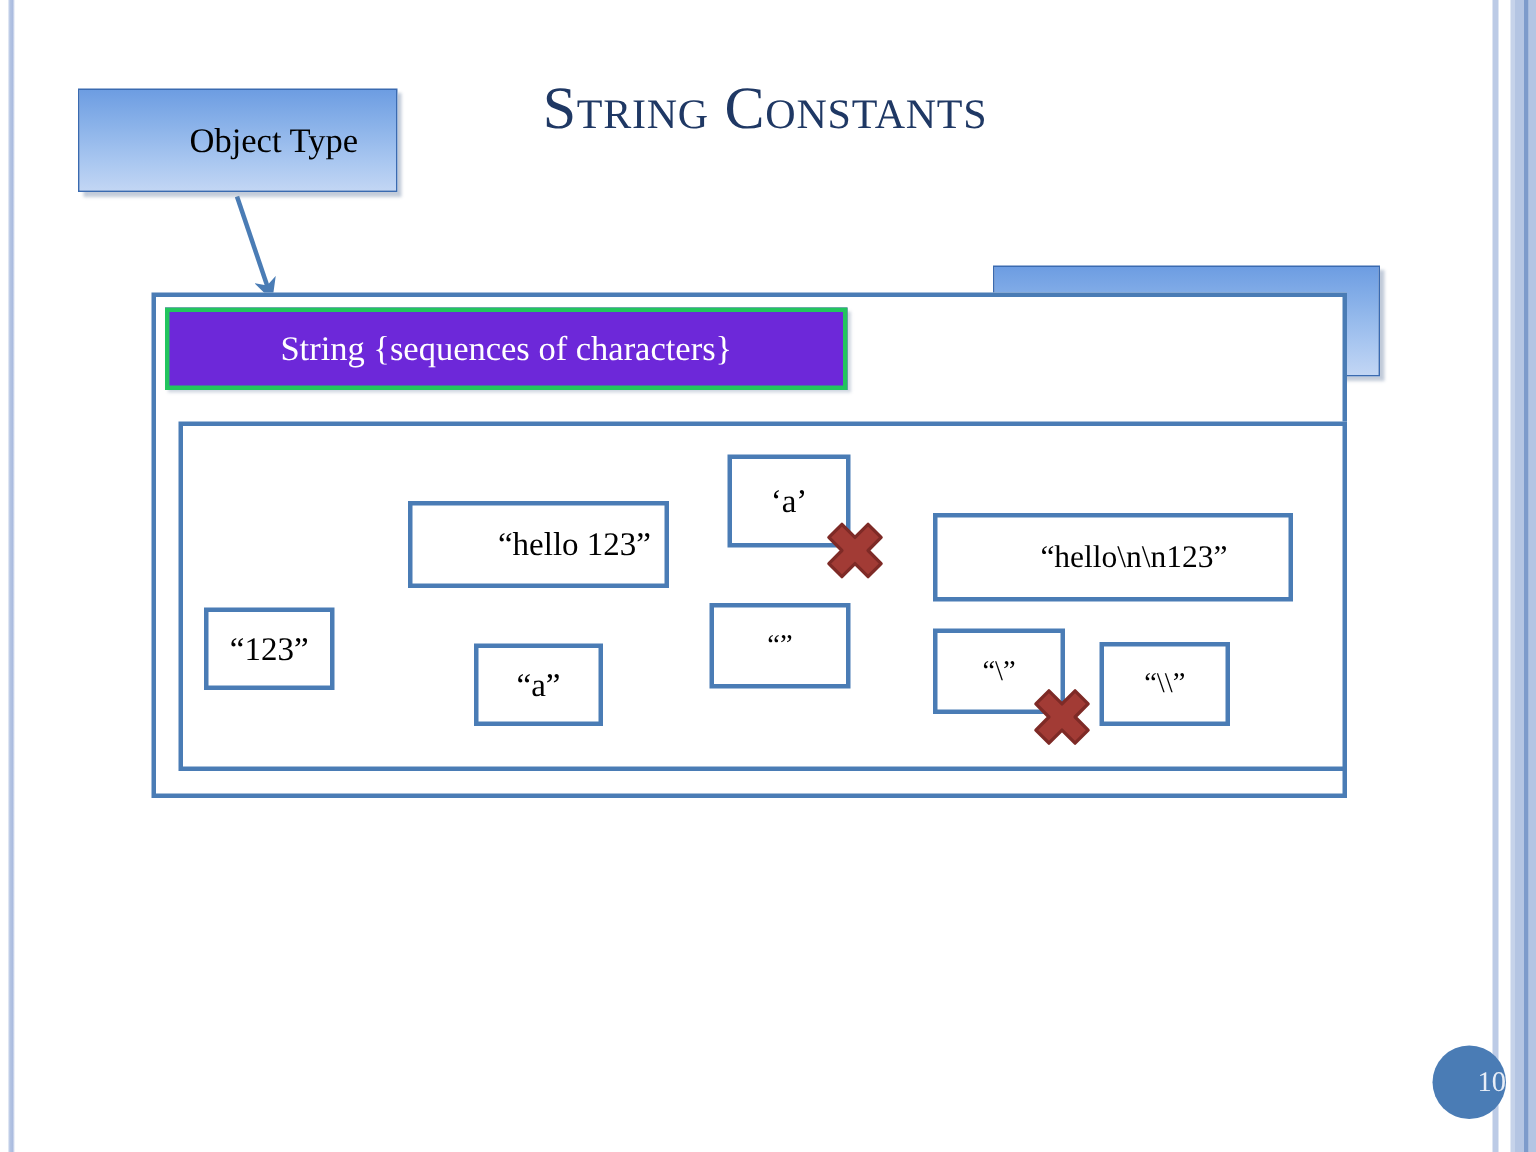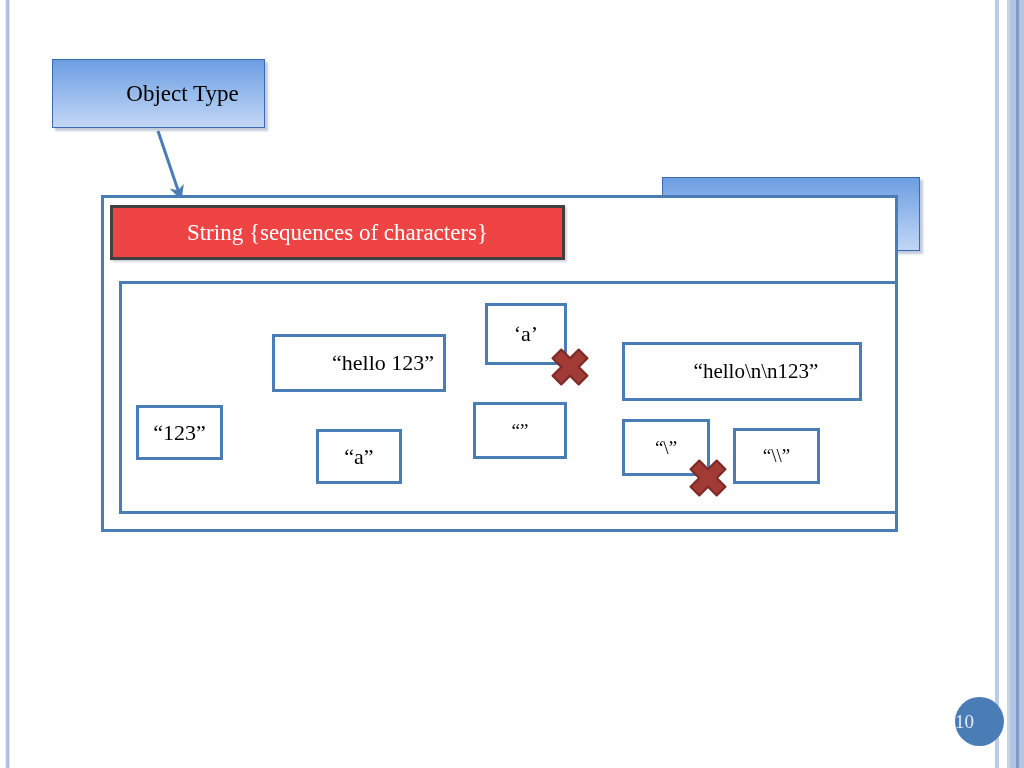"String Constants" div.title { html: none -> <div>String Constants</div> }
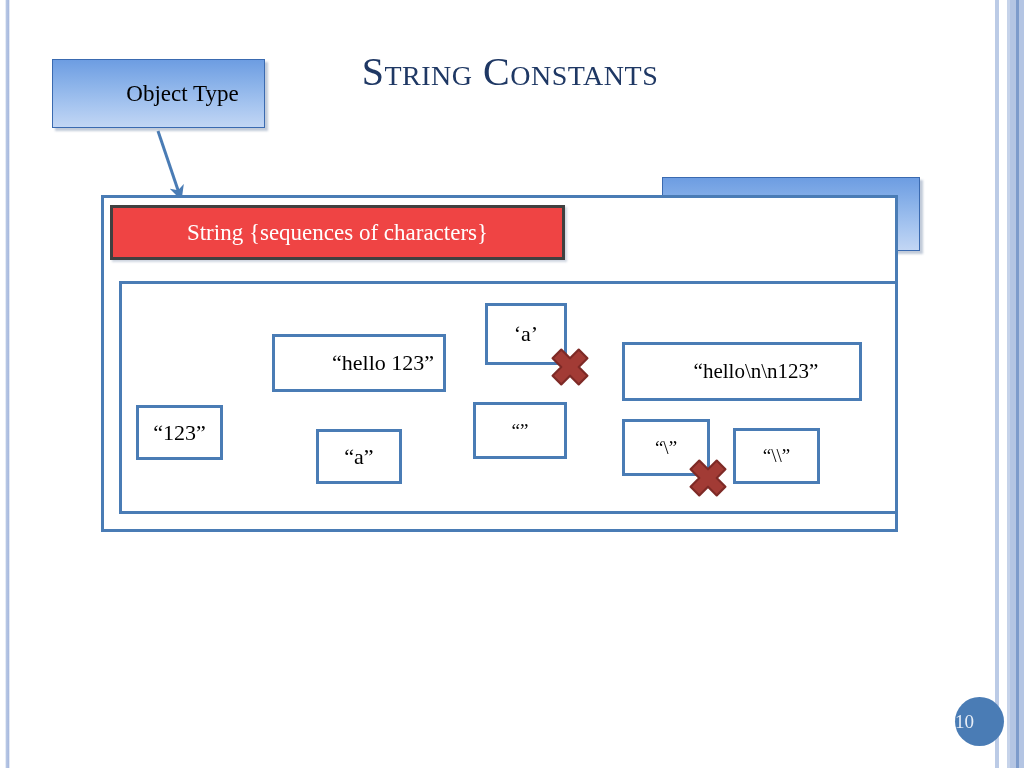"String {sequences of characters}" .header-box { background: #ef4444 -> #6d28d9; border: 3px solid #404040 -> 3px solid #22c55e }
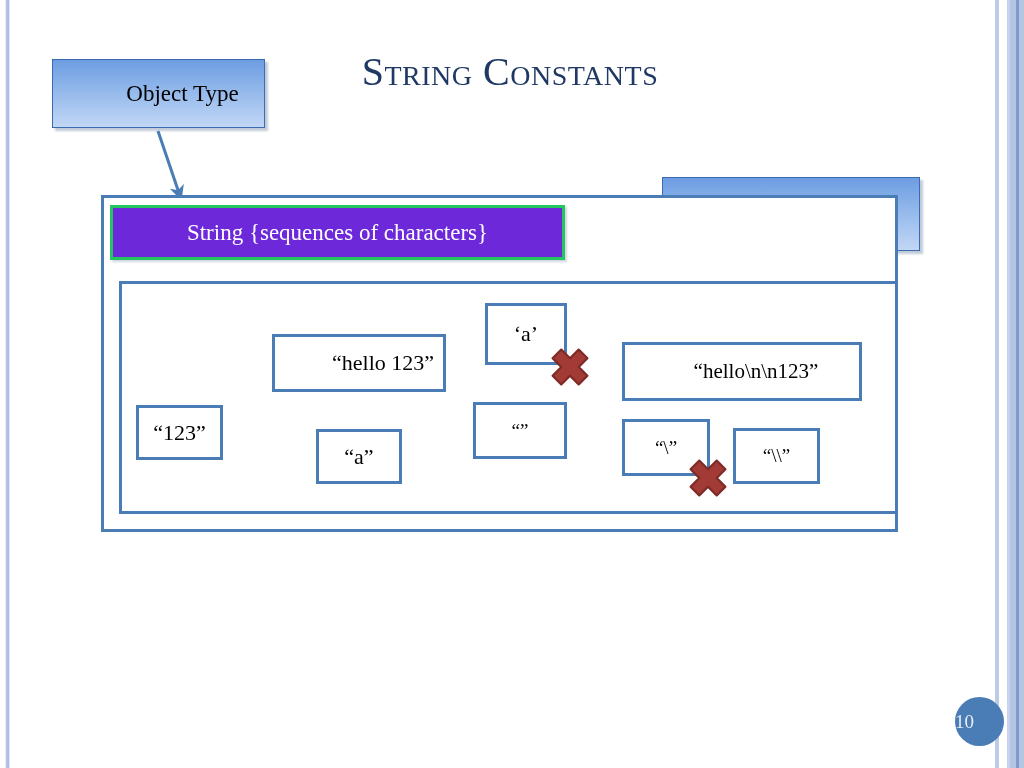"10" .page-num { justify-content: flex-start -> flex-end }
